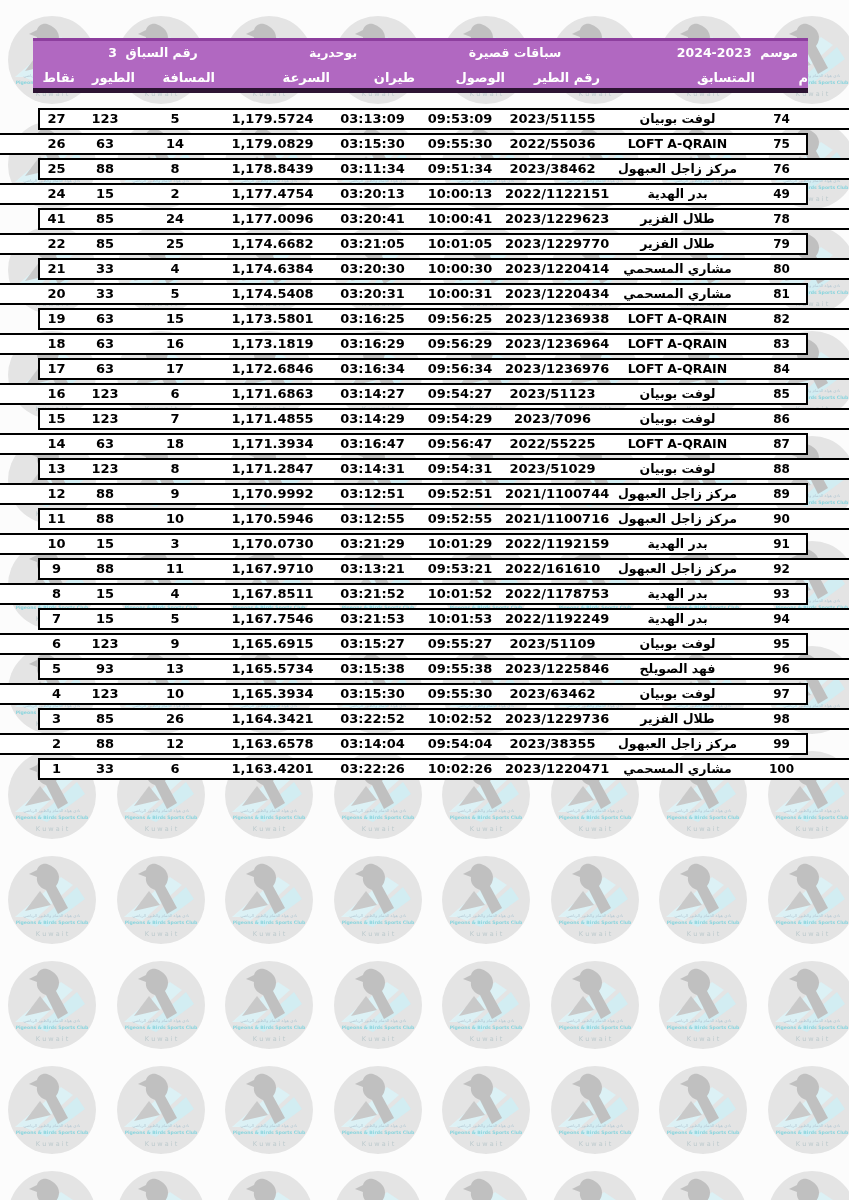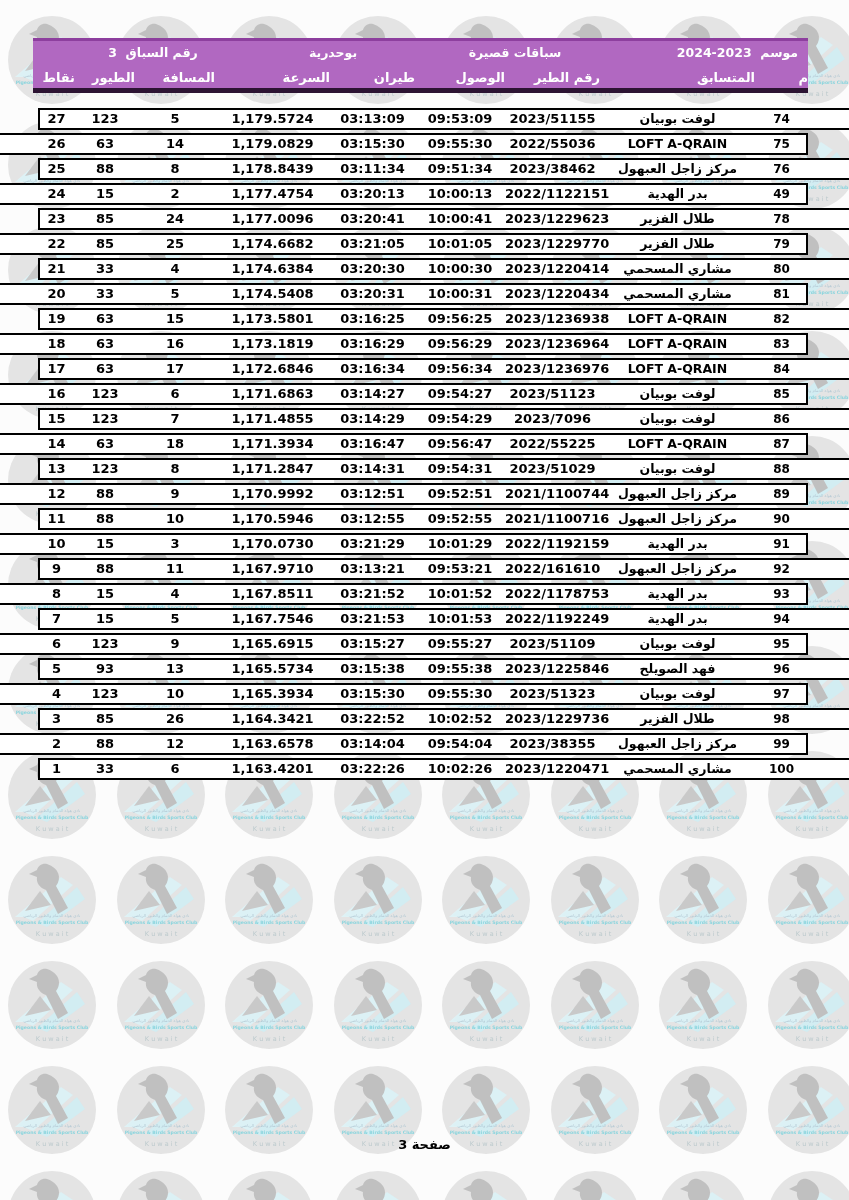"23" div.c { text: 23 -> 41 }
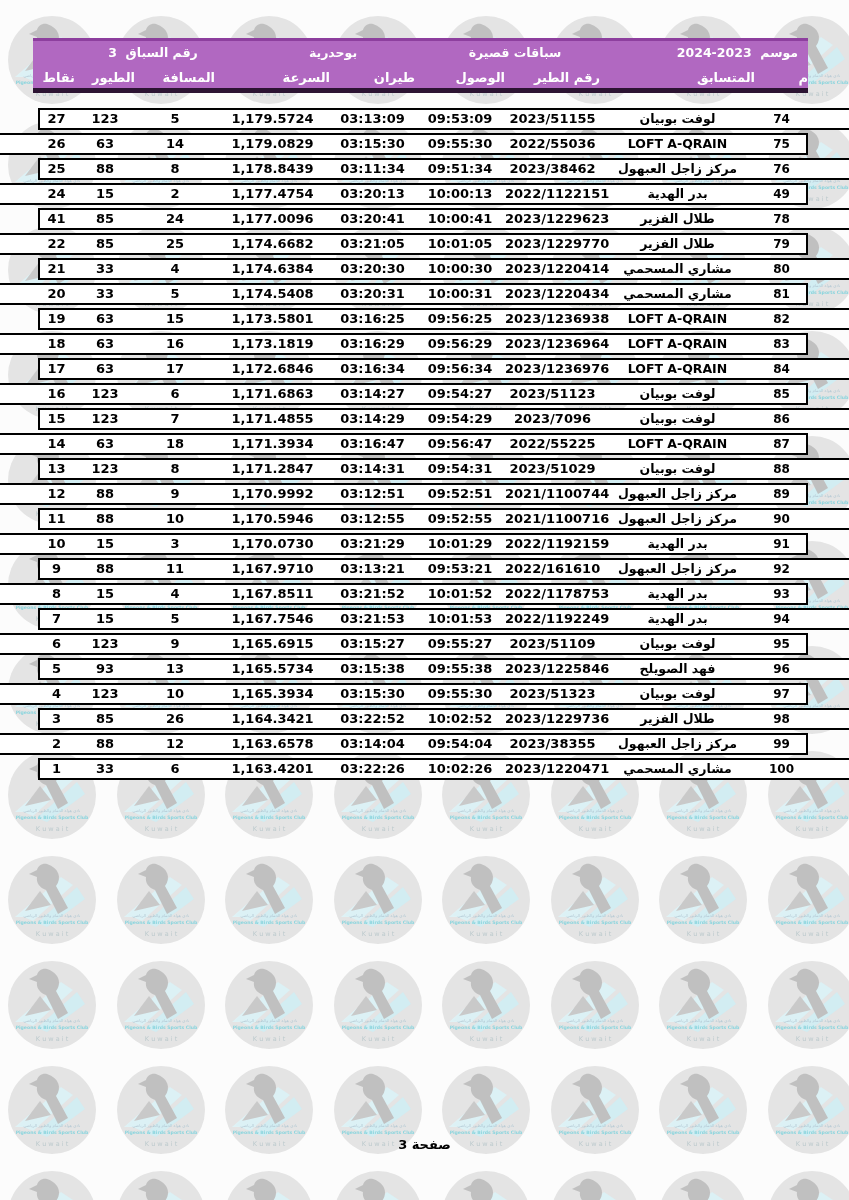"2023/51323" div.c { text: 2023/51323 -> 2023/63462 }
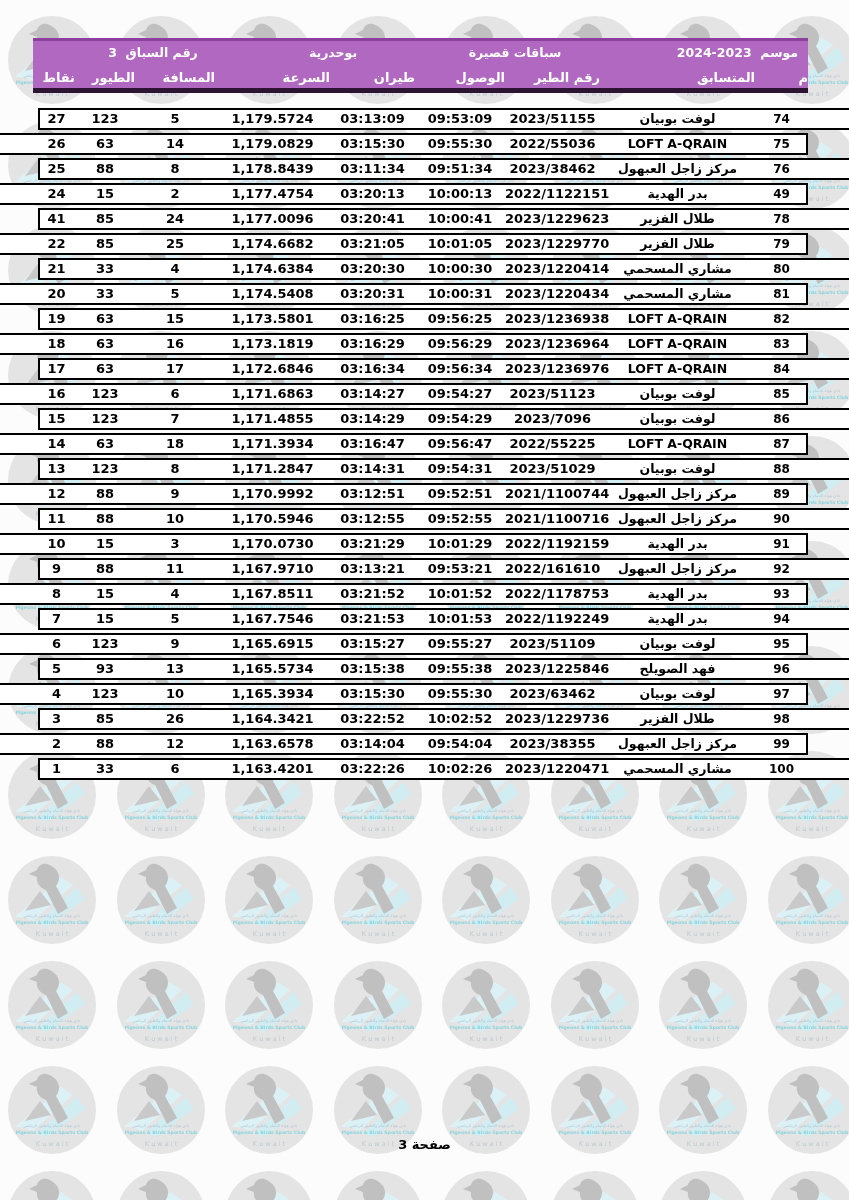"صفحة 3" div.footer { html: <div>صفحة 3</div> -> none }
